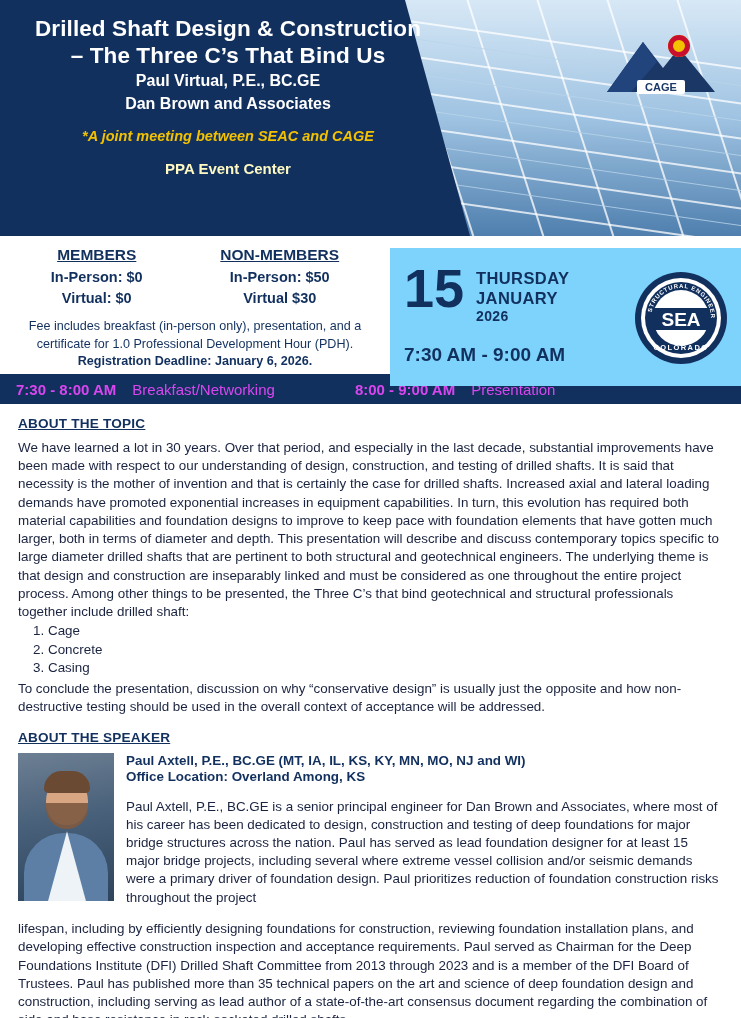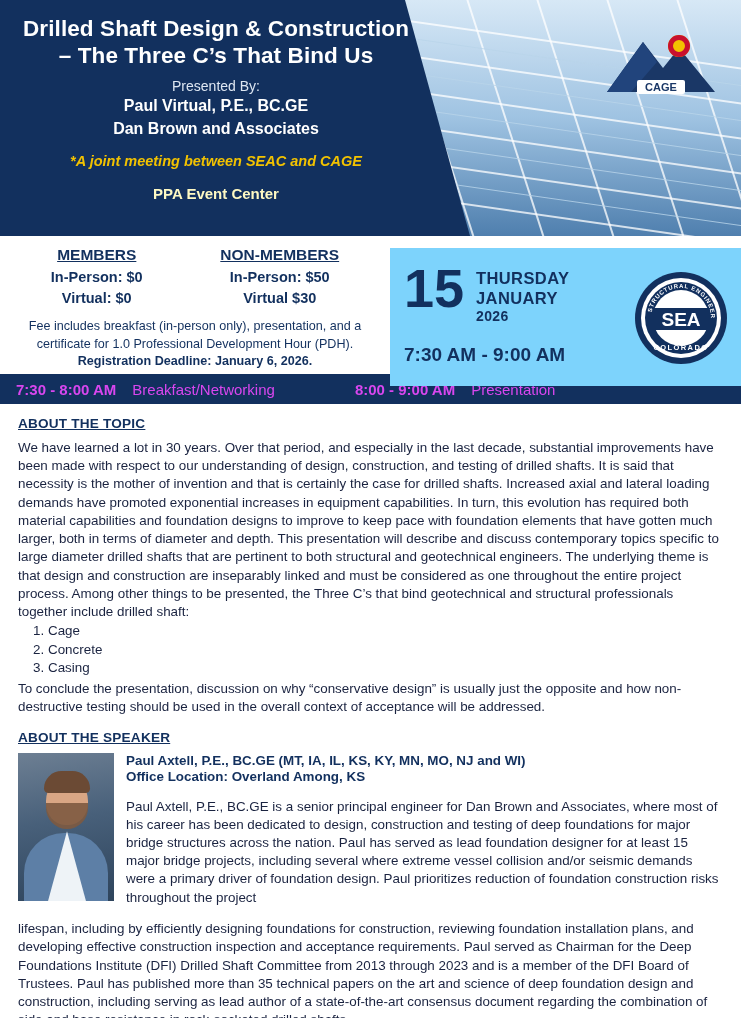"Drilled Shaft Design & Construction" .hero-text { left: 0 -> 12px }
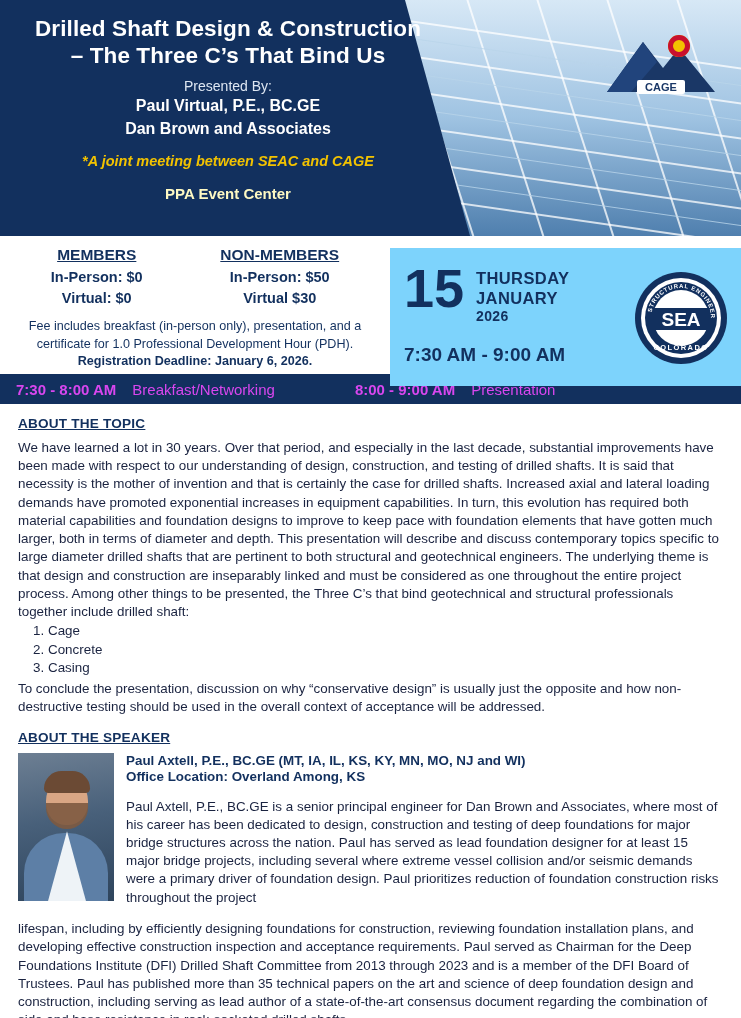"Presented By:" div.presented-by { html: <div>Presented By:</div> -> none }
